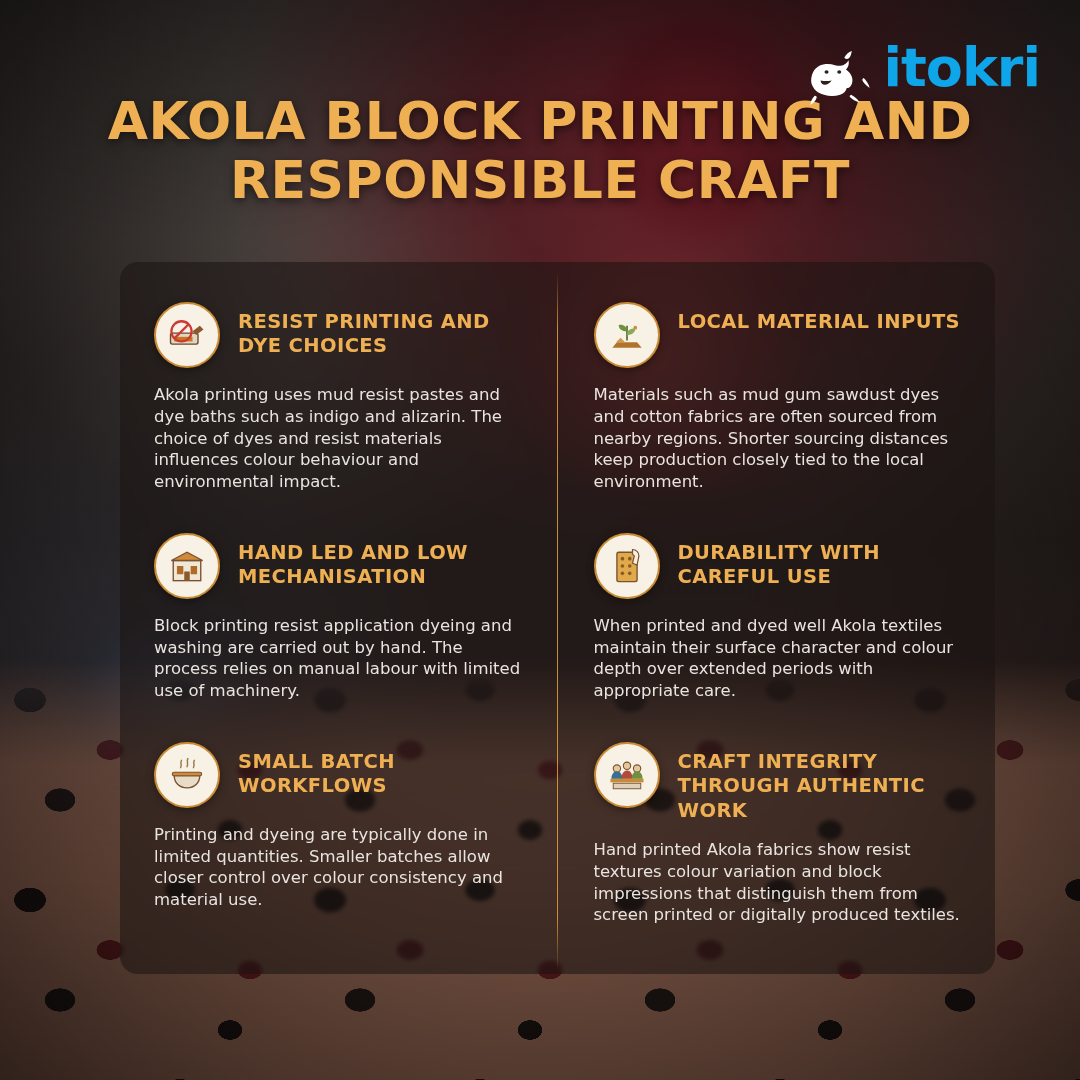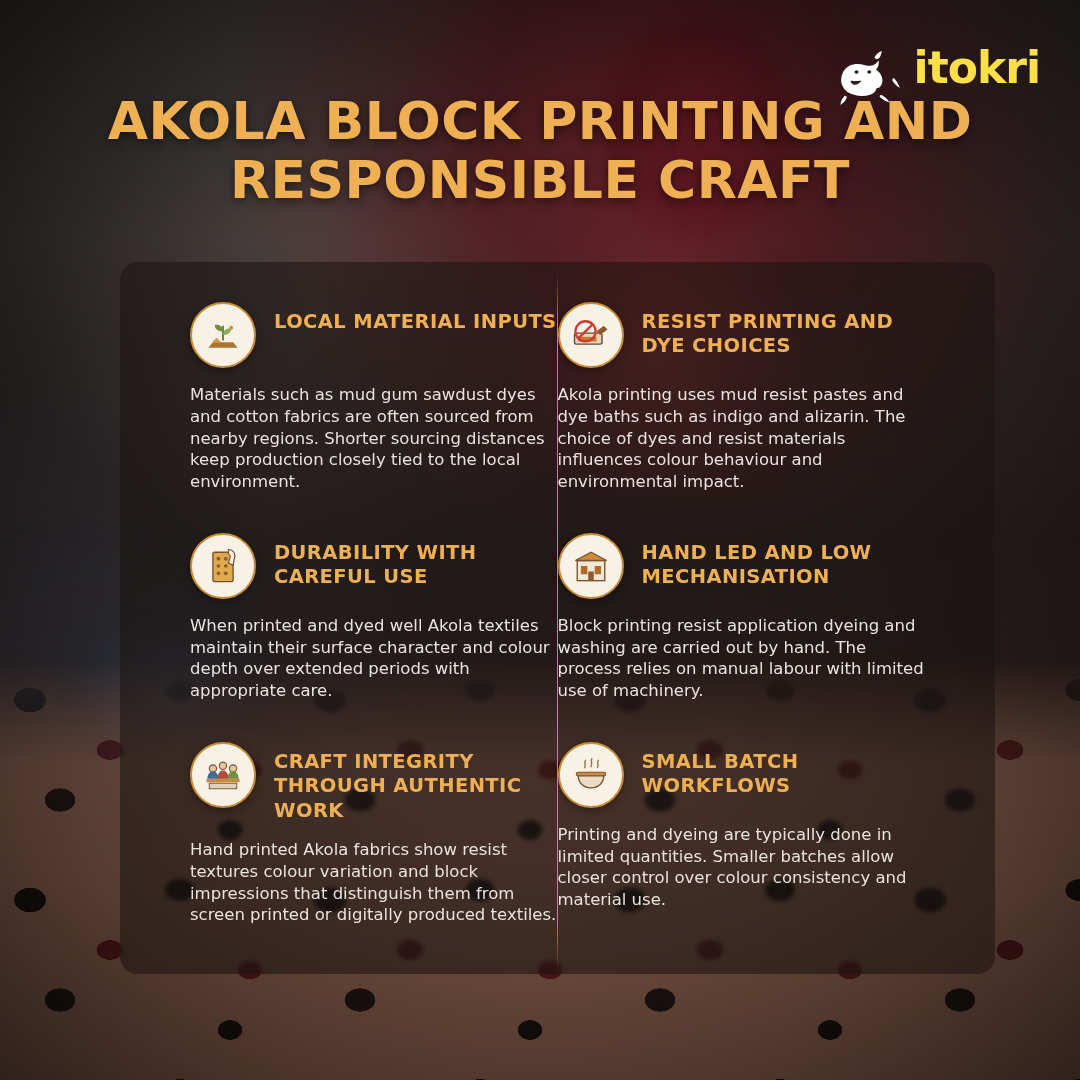"itokri" .logo-text { color: #fde047 -> #0ea5e9; font-size: 44px -> 54px }
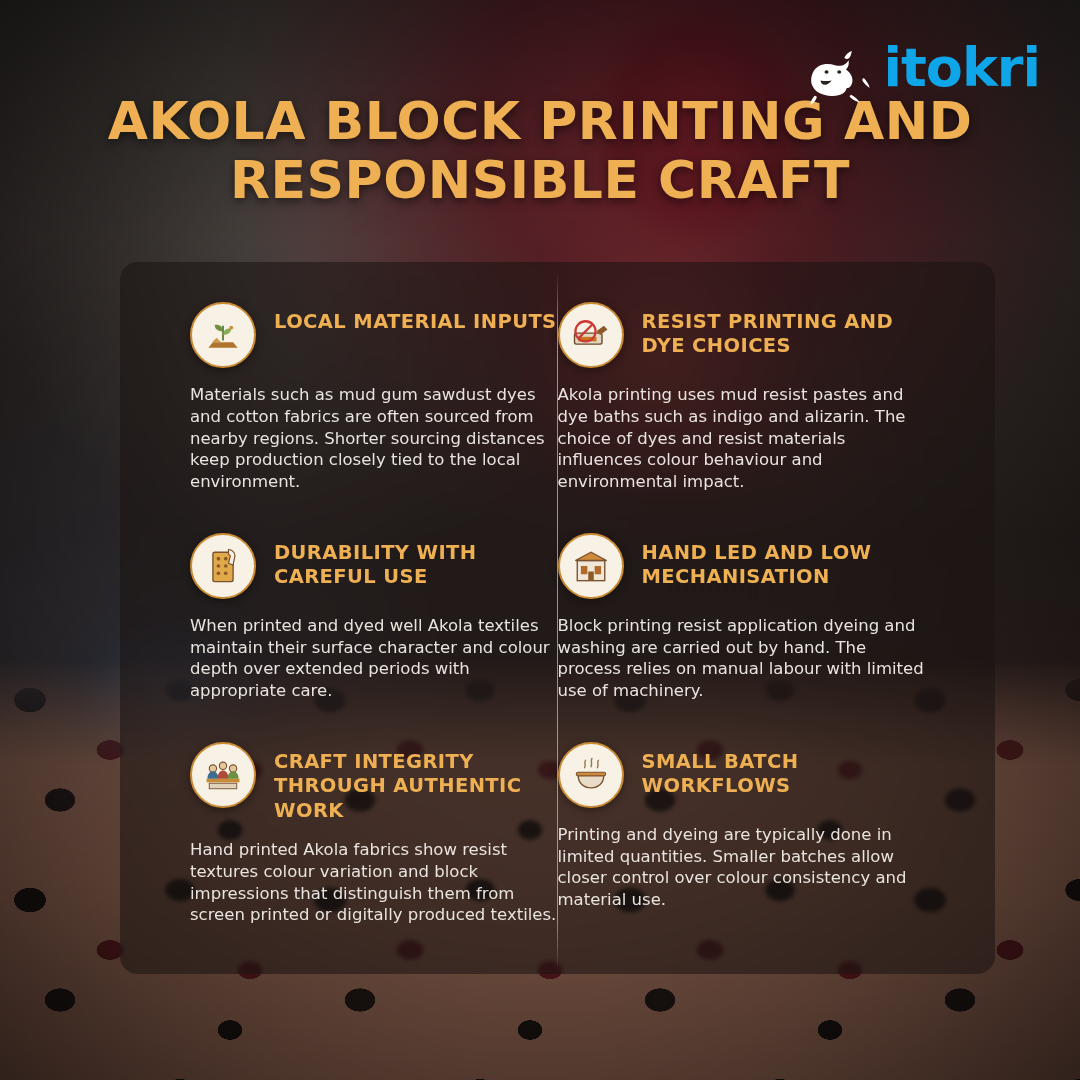"LOCAL MATERIAL INPUTS" div.col { order: before "RESIST PRINTING AND DYE CHOICES" -> after "RESIST PRINTING AND DYE CHOICES" }
